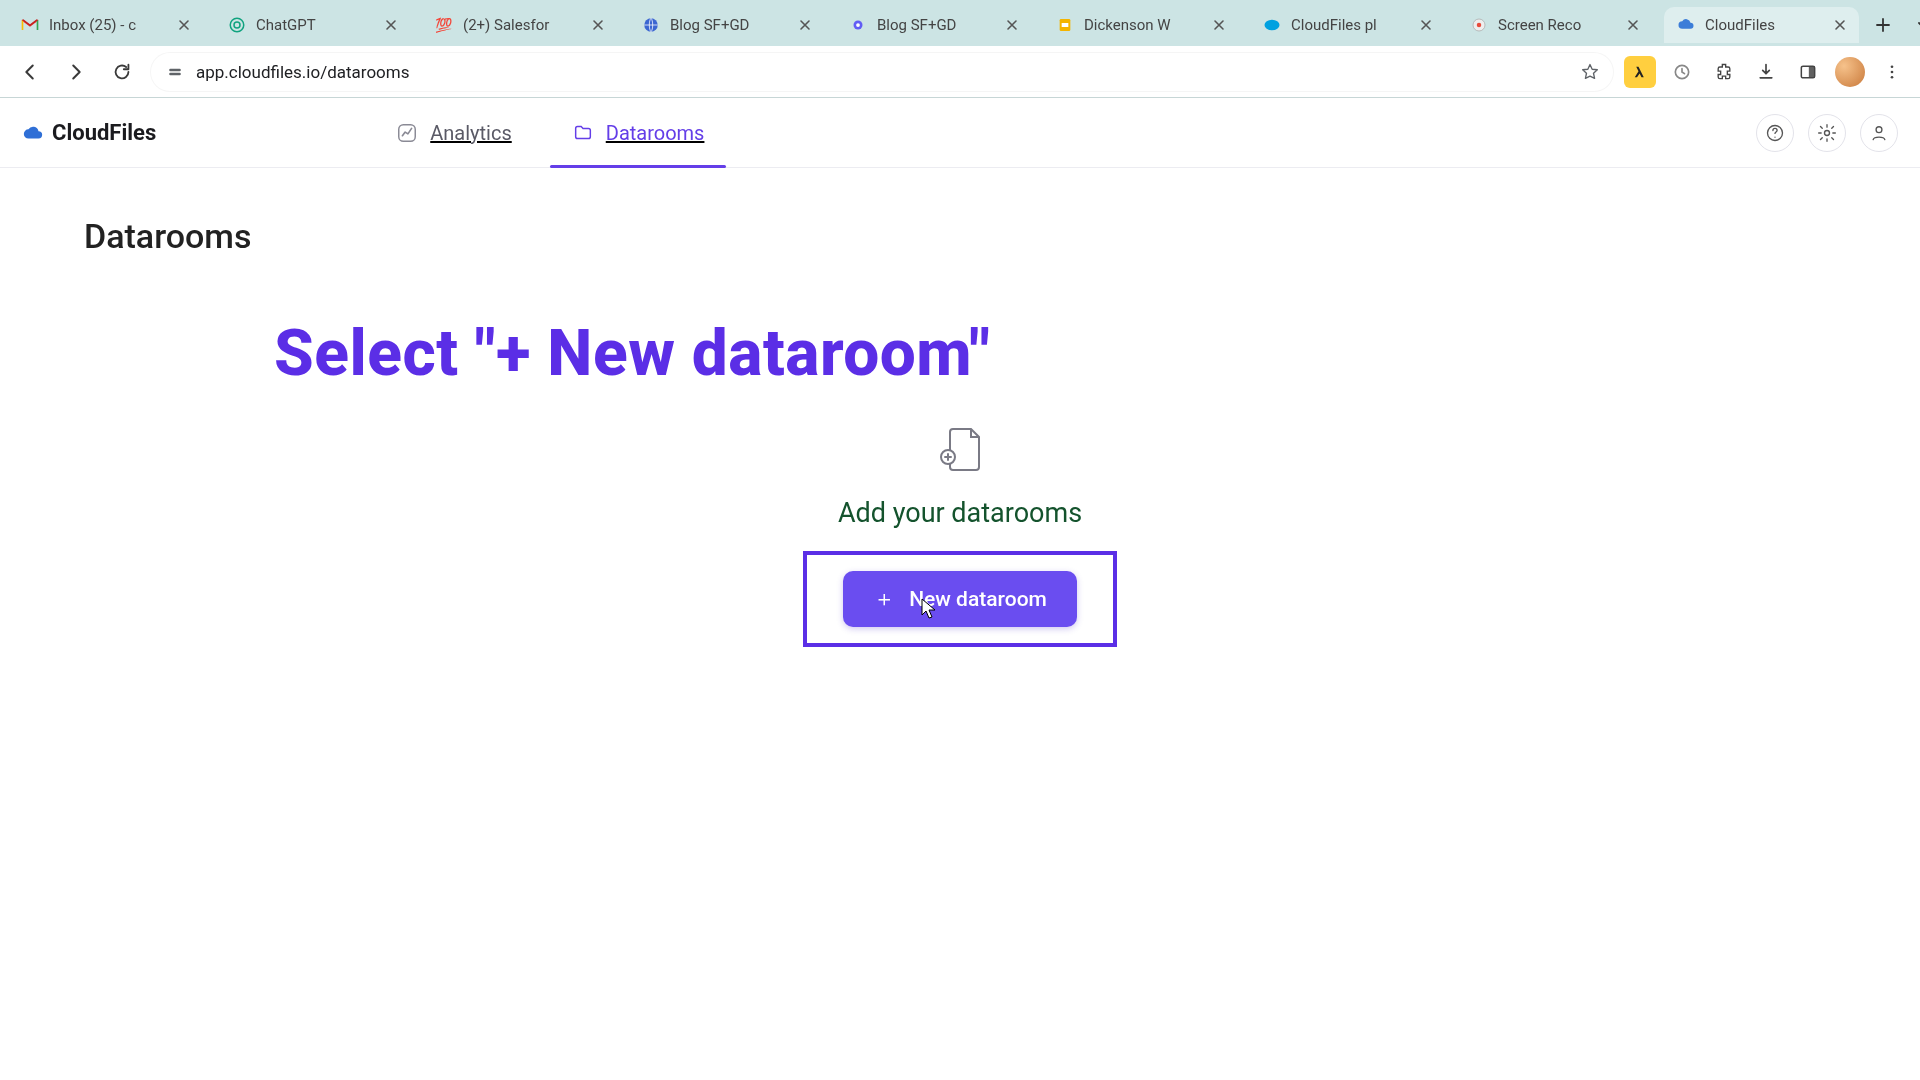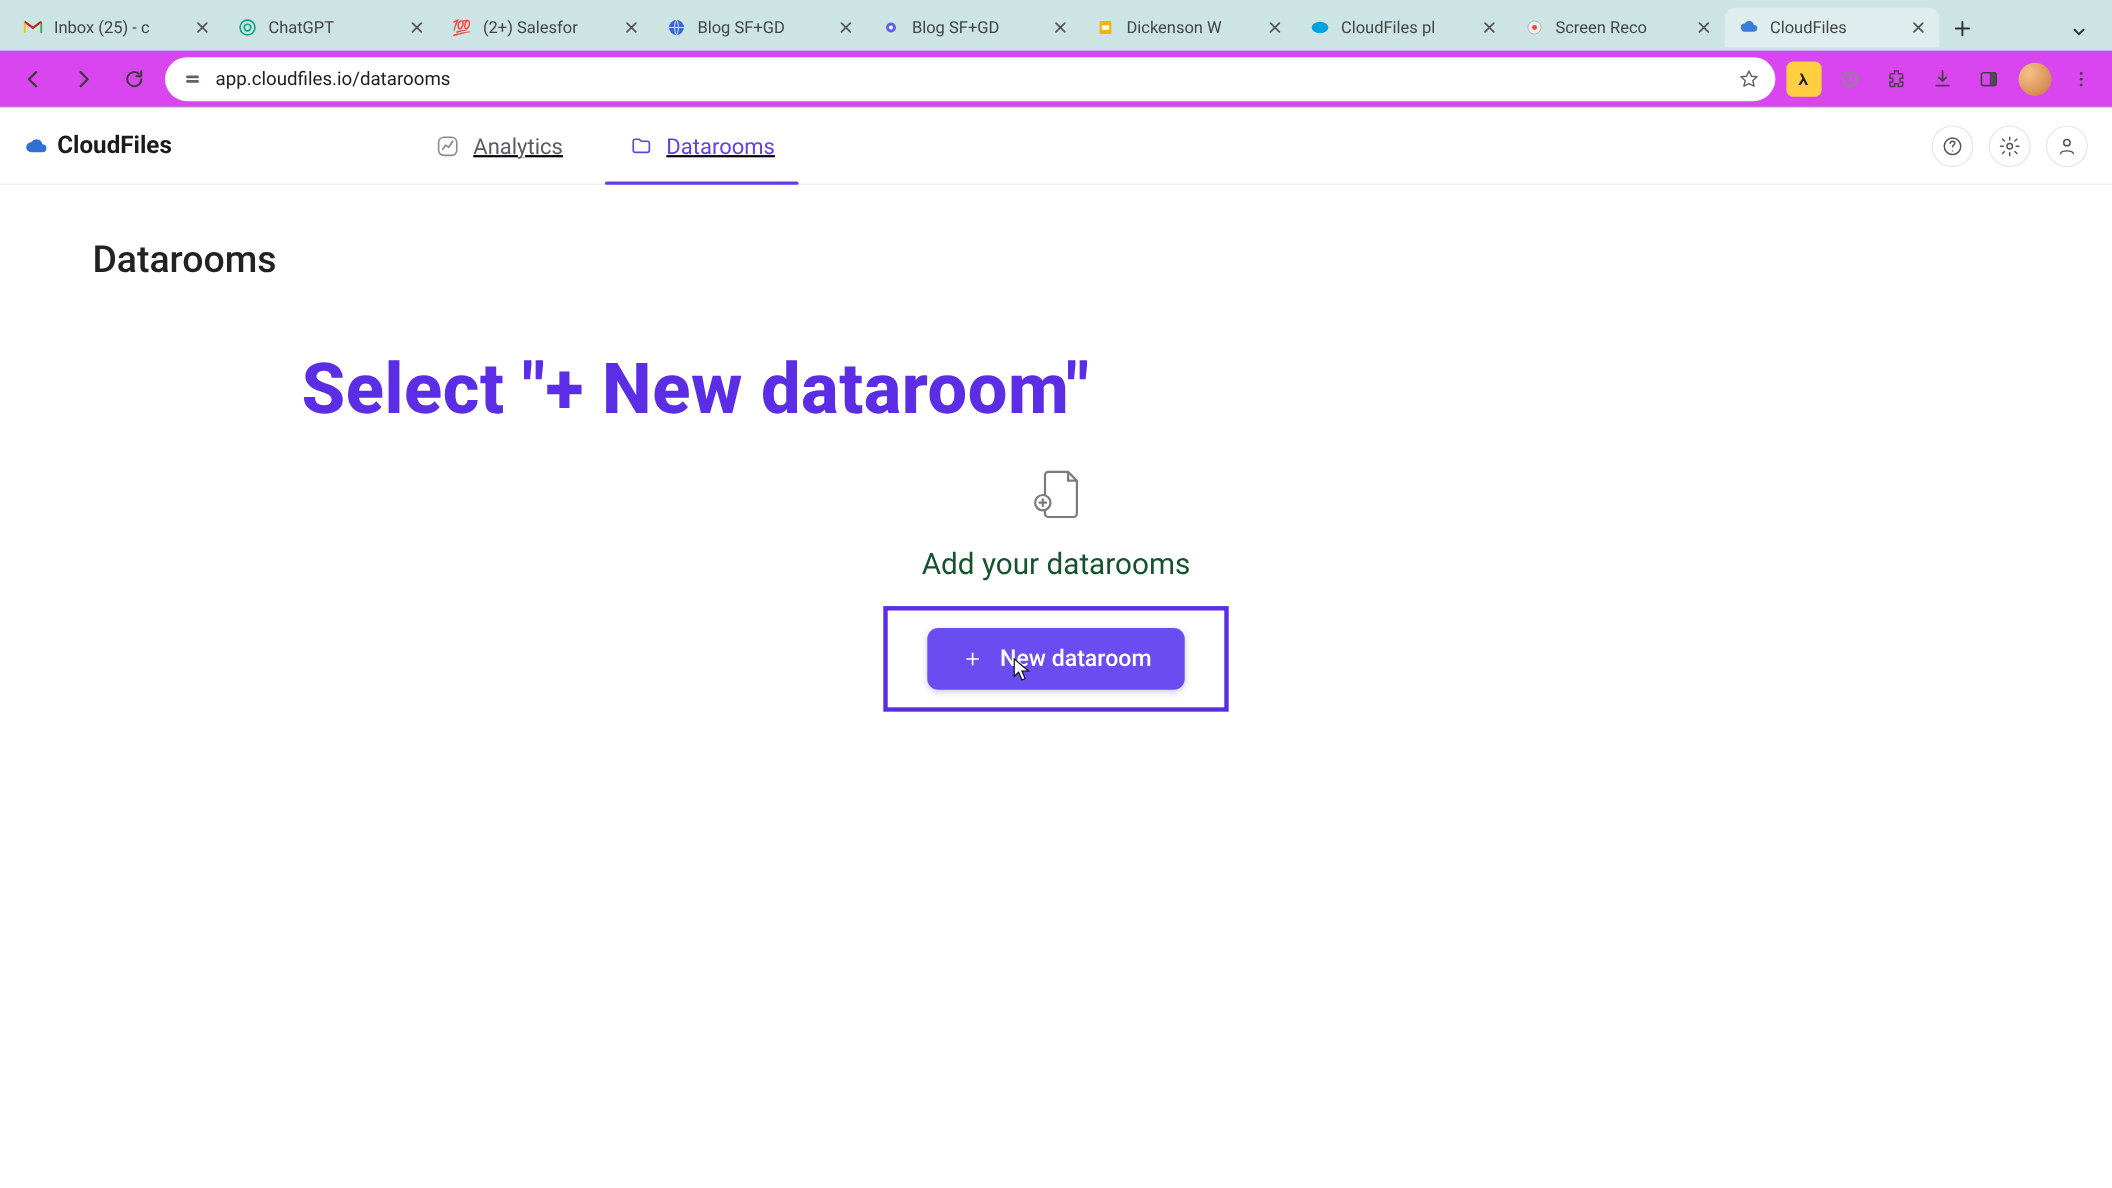"Inbox (25) - c" .tabstrip { align-items: flex-end -> center; gap: 0 -> 12px }
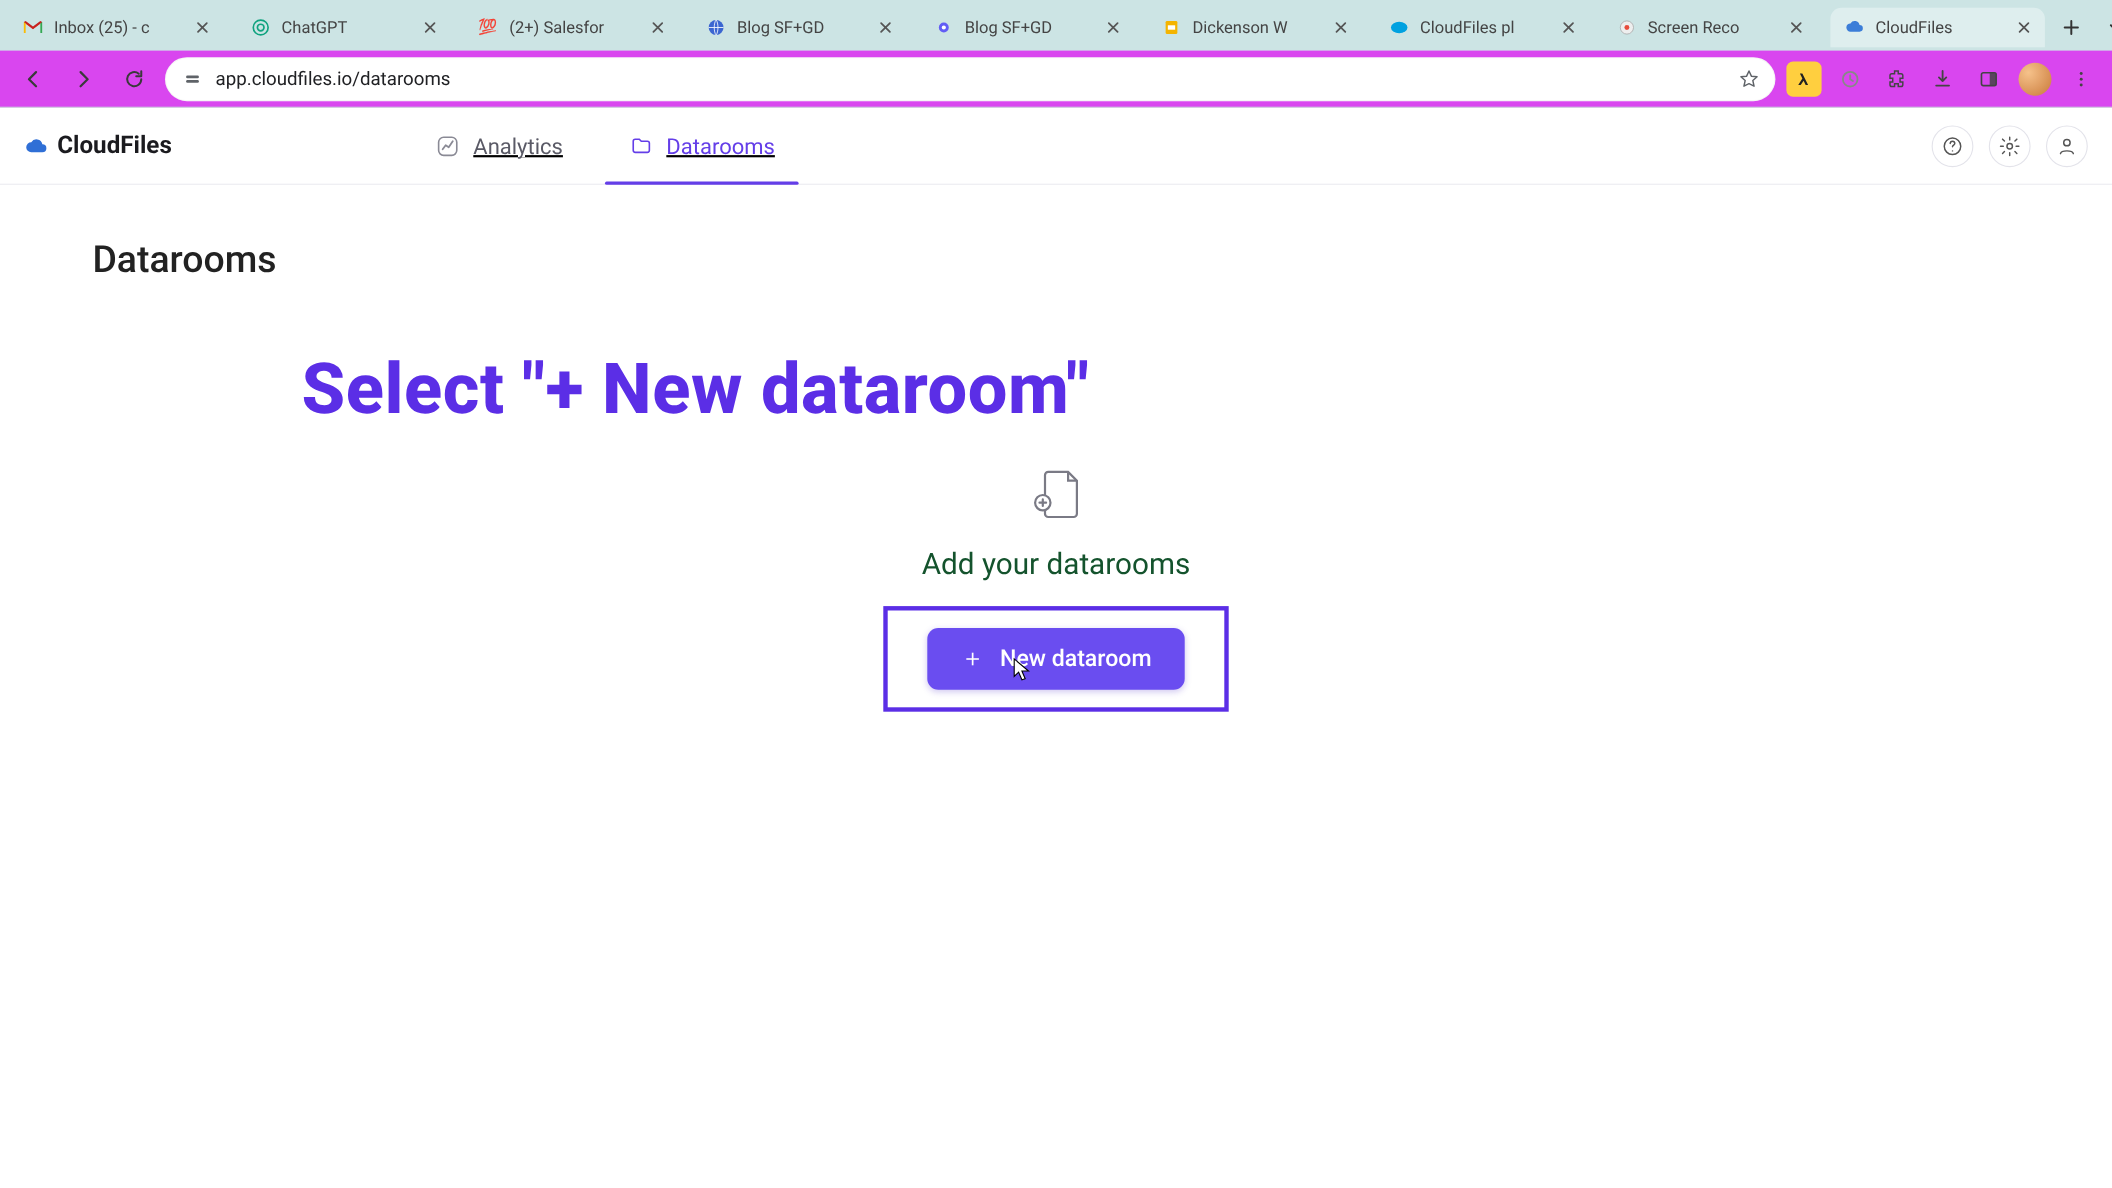"app.cloudfiles.io/datarooms" .toolbar { background: #d946ef -> #ffffff }
